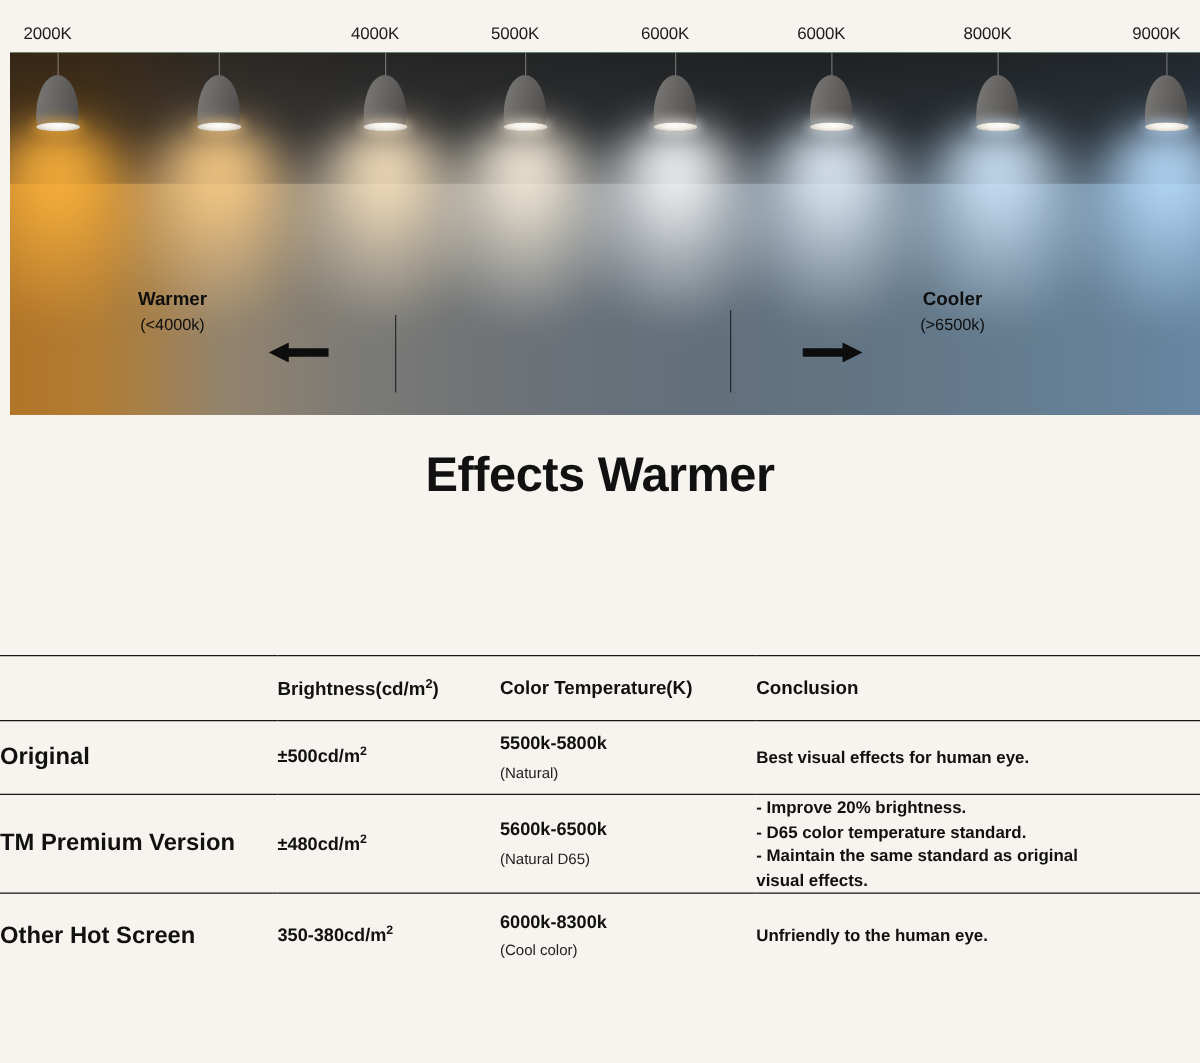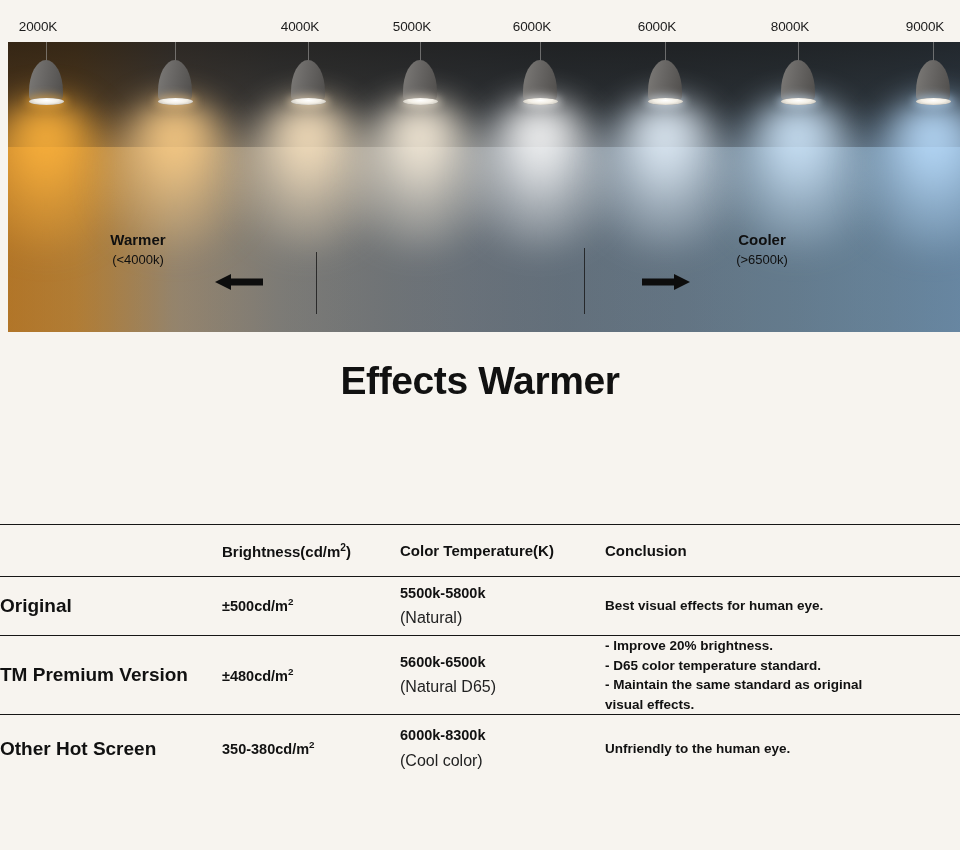"(Natural)" .val-sub { font-size: 16px -> 12px }
